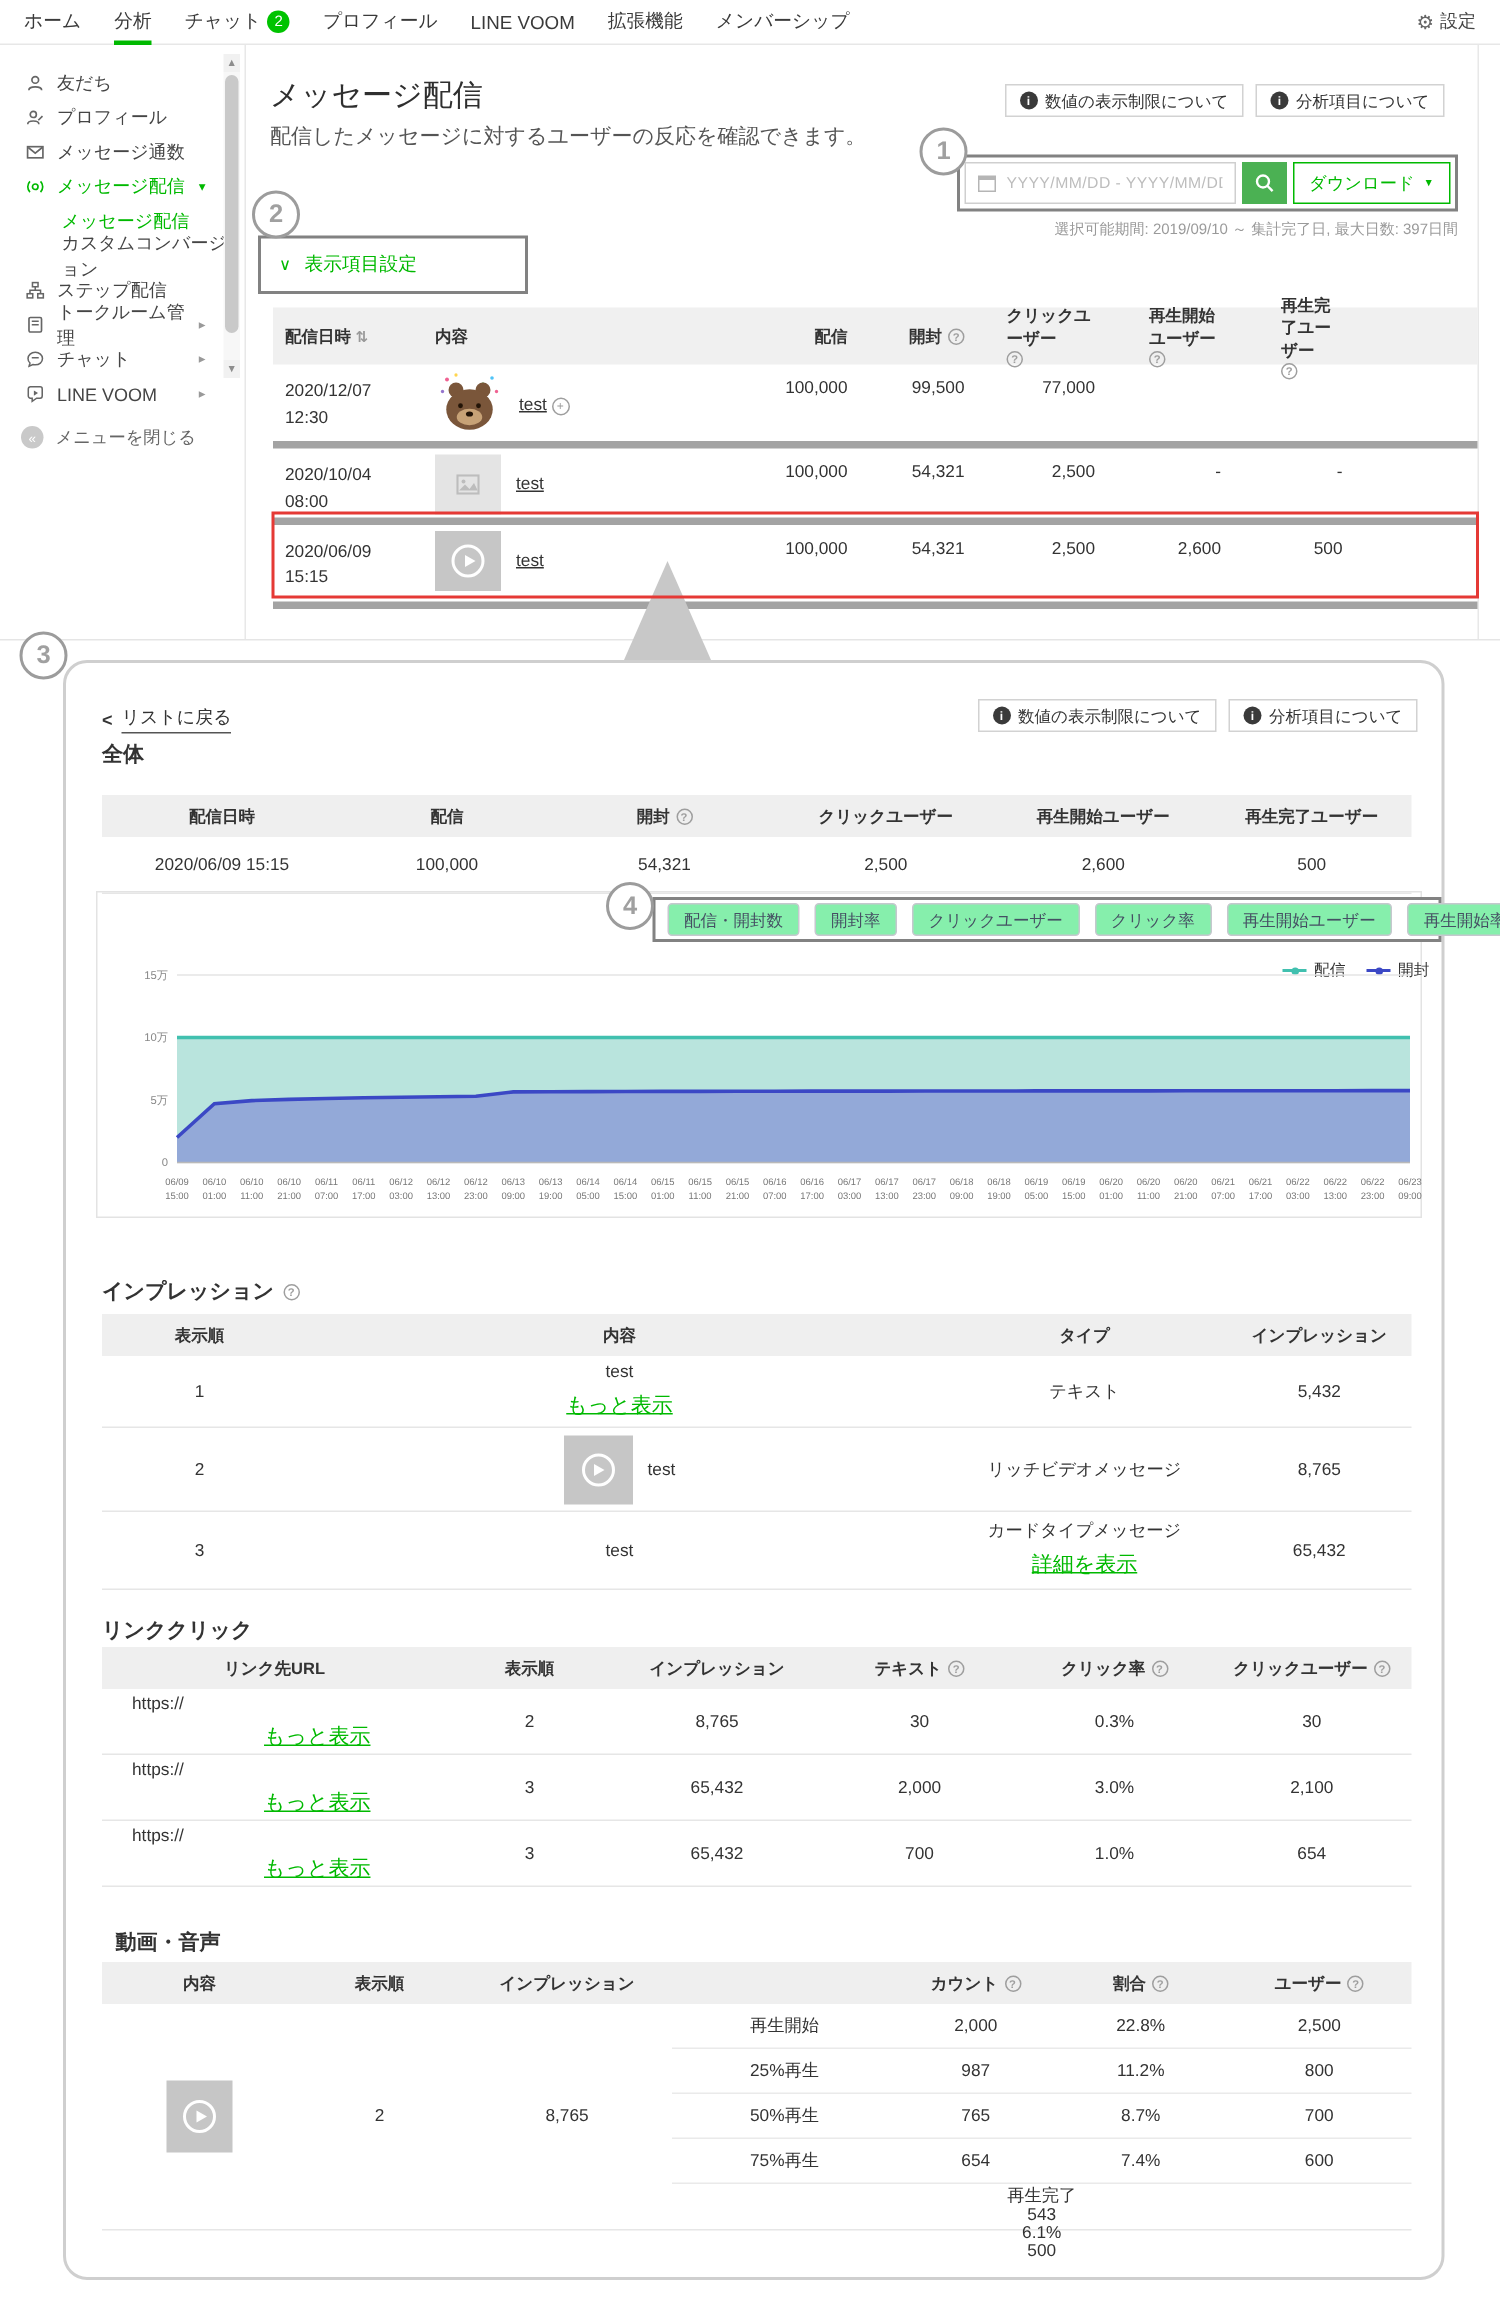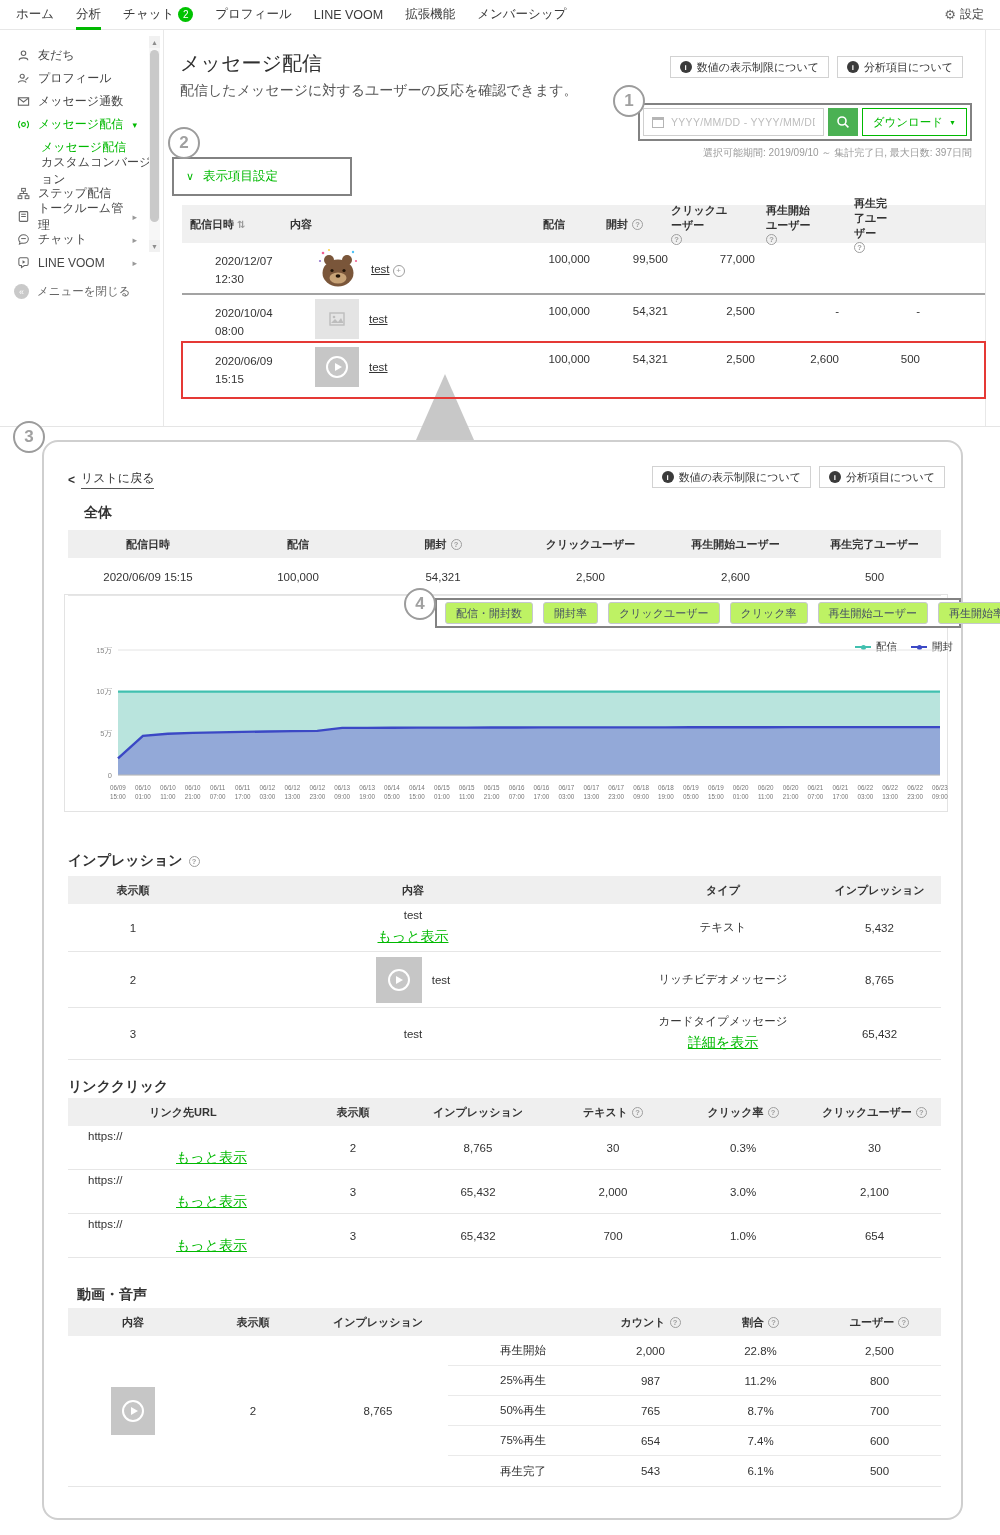"2020/12/07" .lt-row { border-bottom: 2px solid #a3a3a3 -> 5px solid #a3a3a3; justify-content: center -> none }
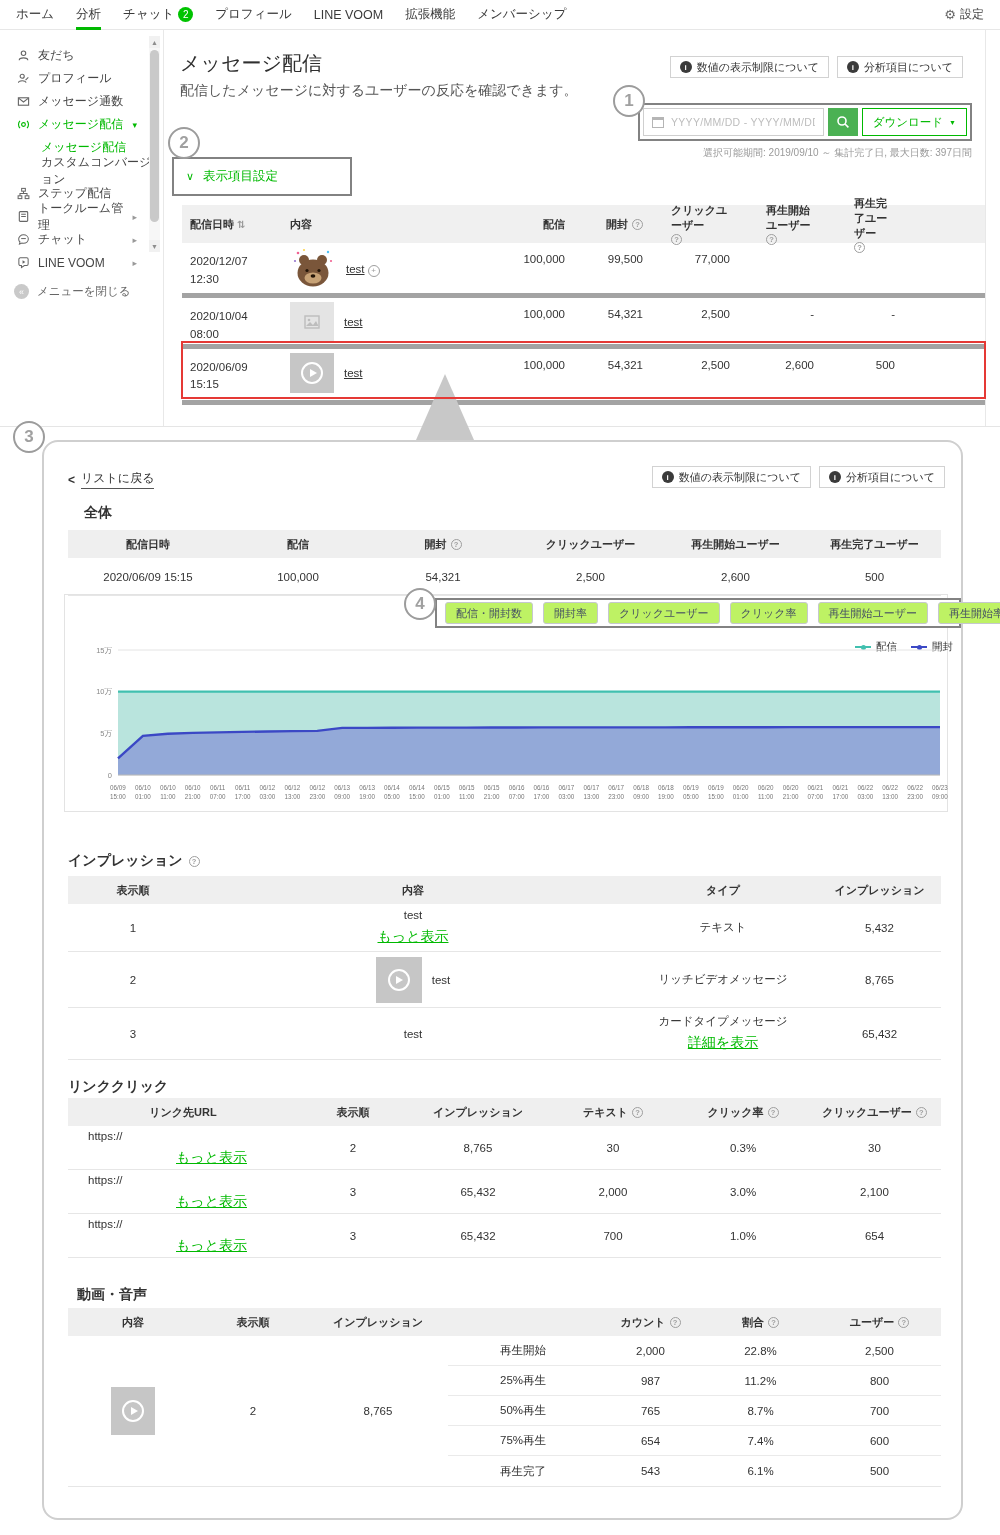"全体" h2.sec-head { margin-left: 16px -> none; top: 62px -> 52px }
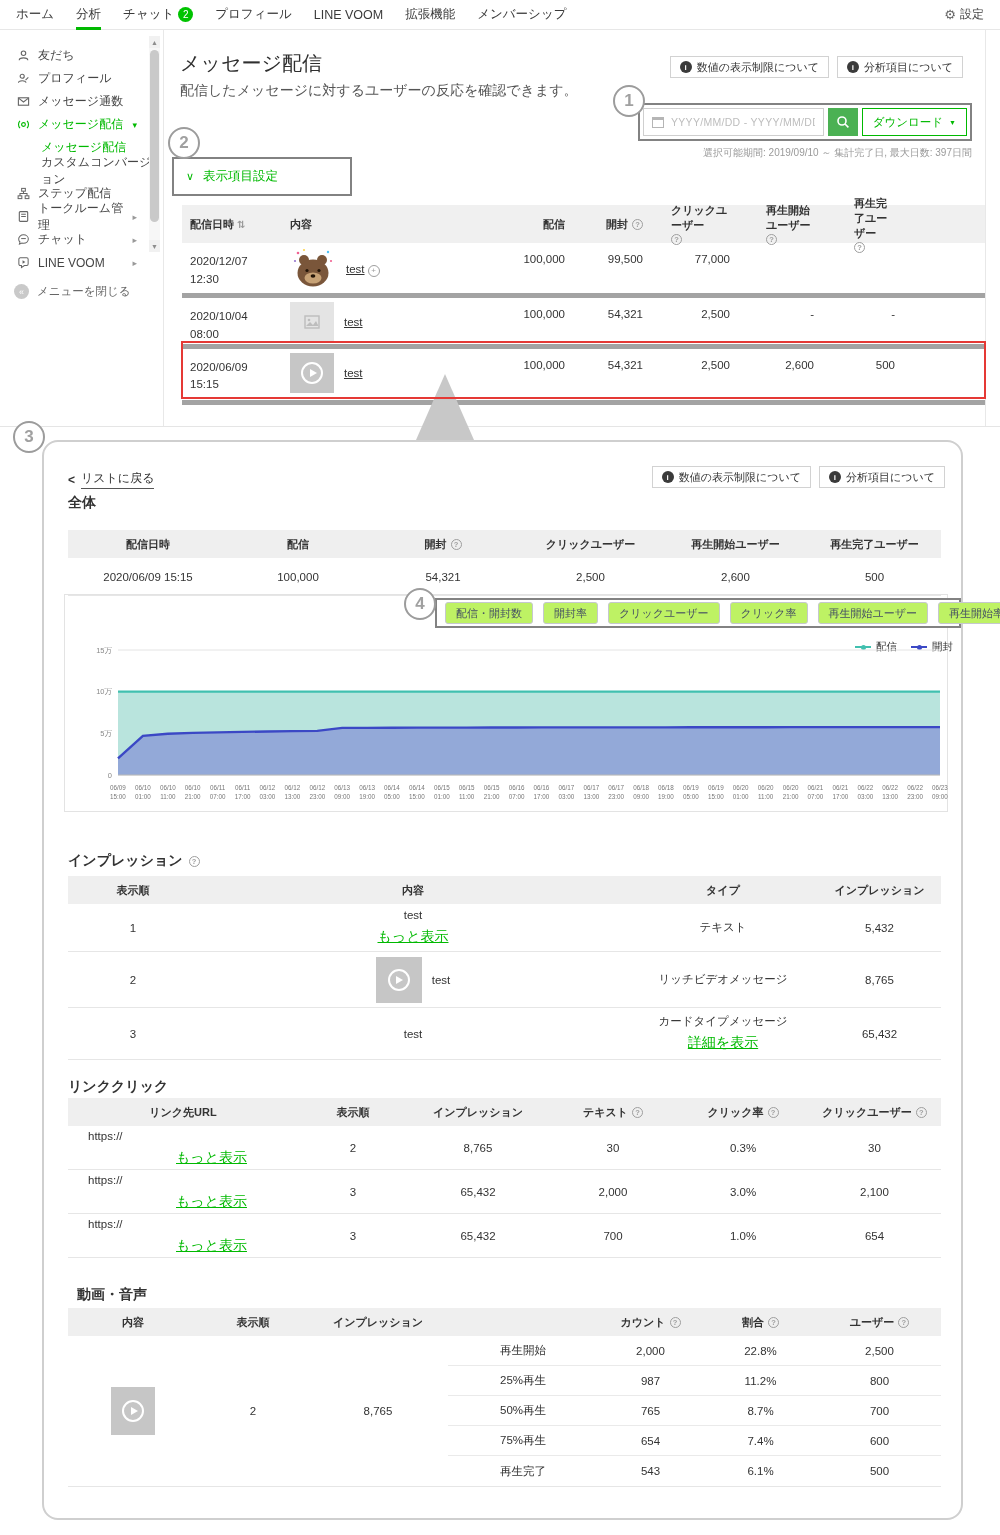"配信・開封数" .cbtn { background: #bef264 -> #86efac }
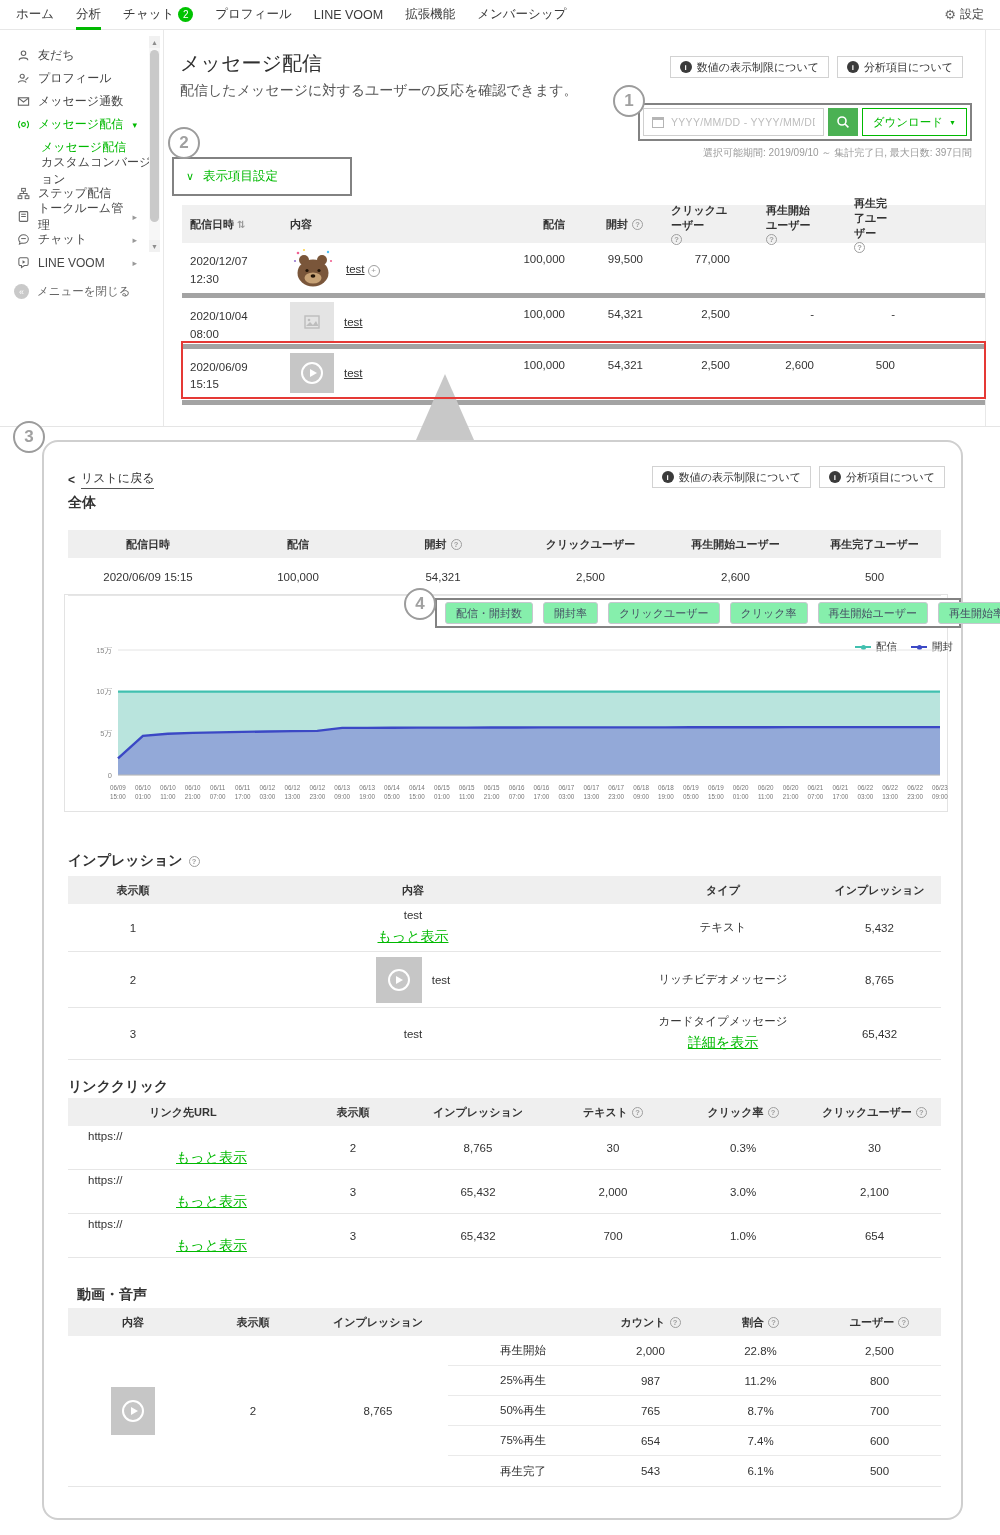"再生完了" .subrow:last-child { flex-direction: none -> column }
